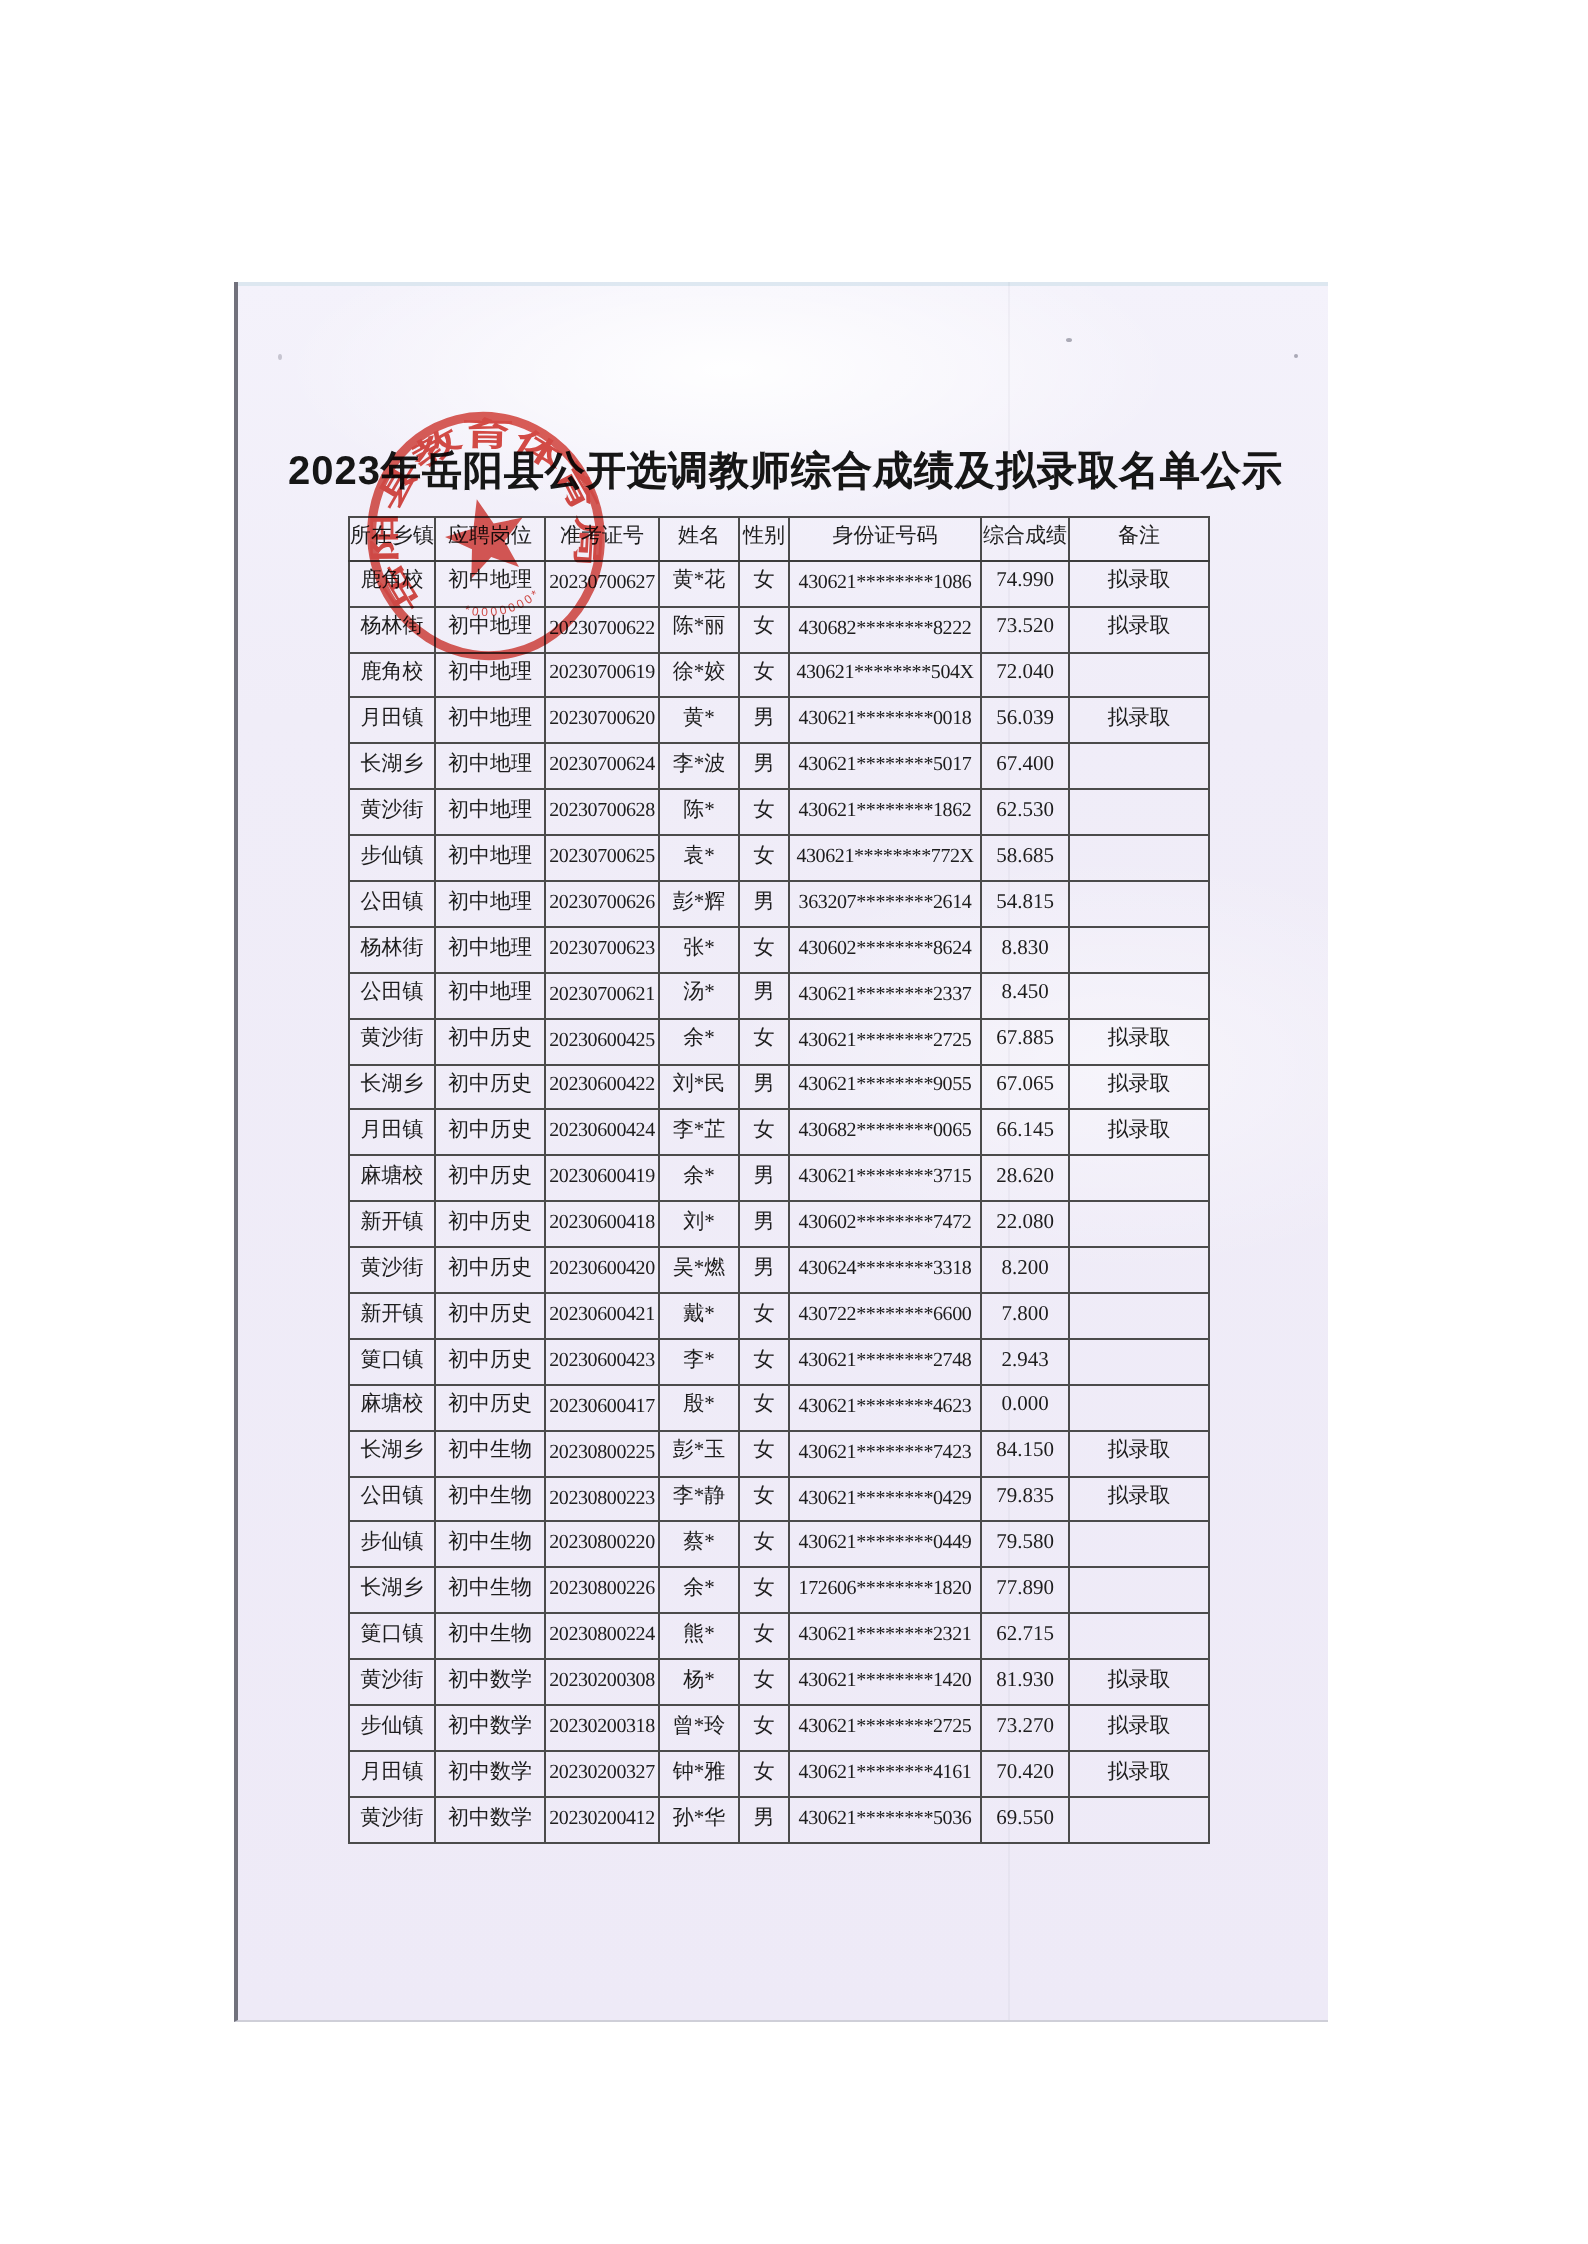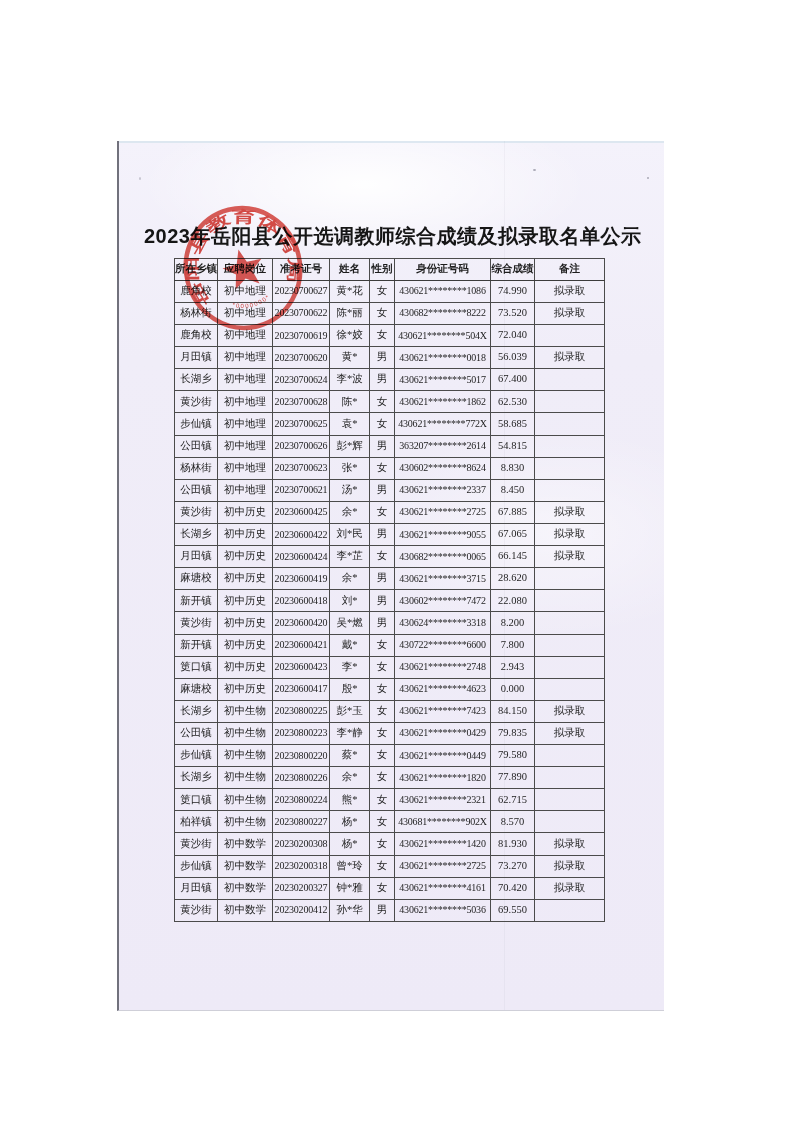"所在乡镇" table.results thead th { font-weight: bold -> normal }
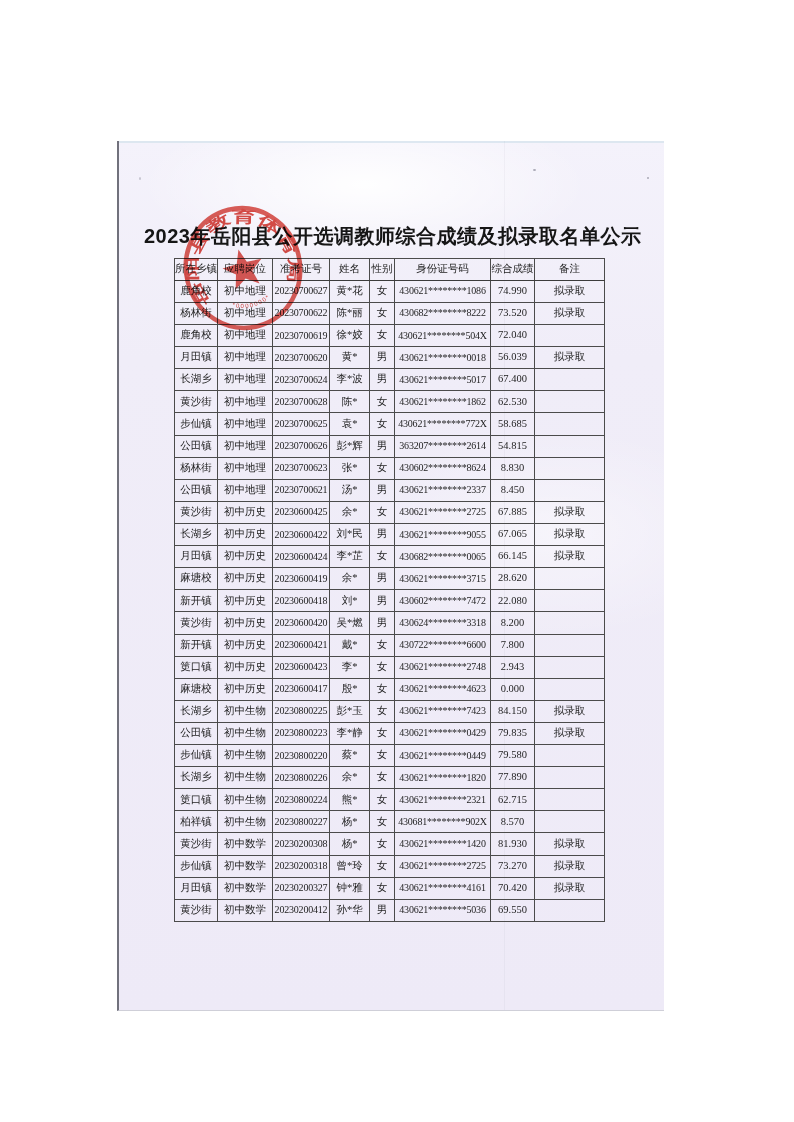"430621********1820" td.num { text: 430621 -> 172606 }
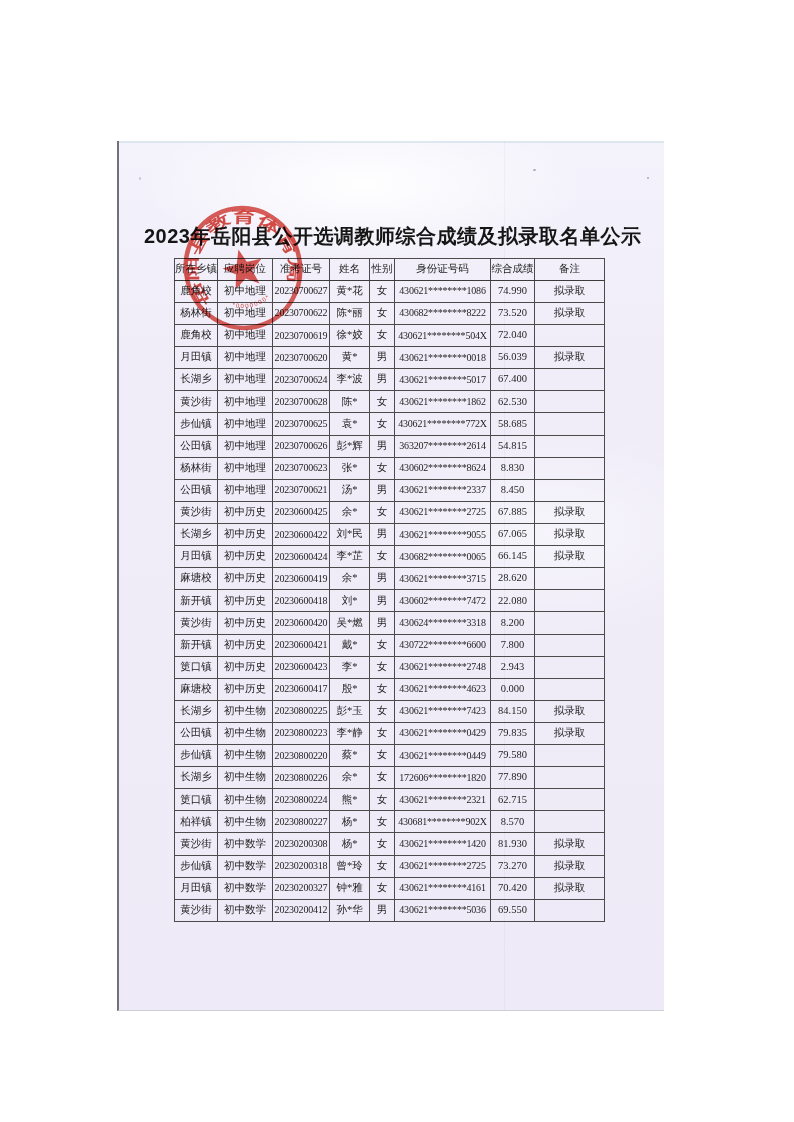"柏祥镇" tr { html: <tr> <td>柏祥镇</td> <td>初中生物</td> <td>20230800227</td> <td>杨*</td> <td>女</td> <td>430681********902X</td> <td>8.570</td> <td></td> </tr> -> none }
